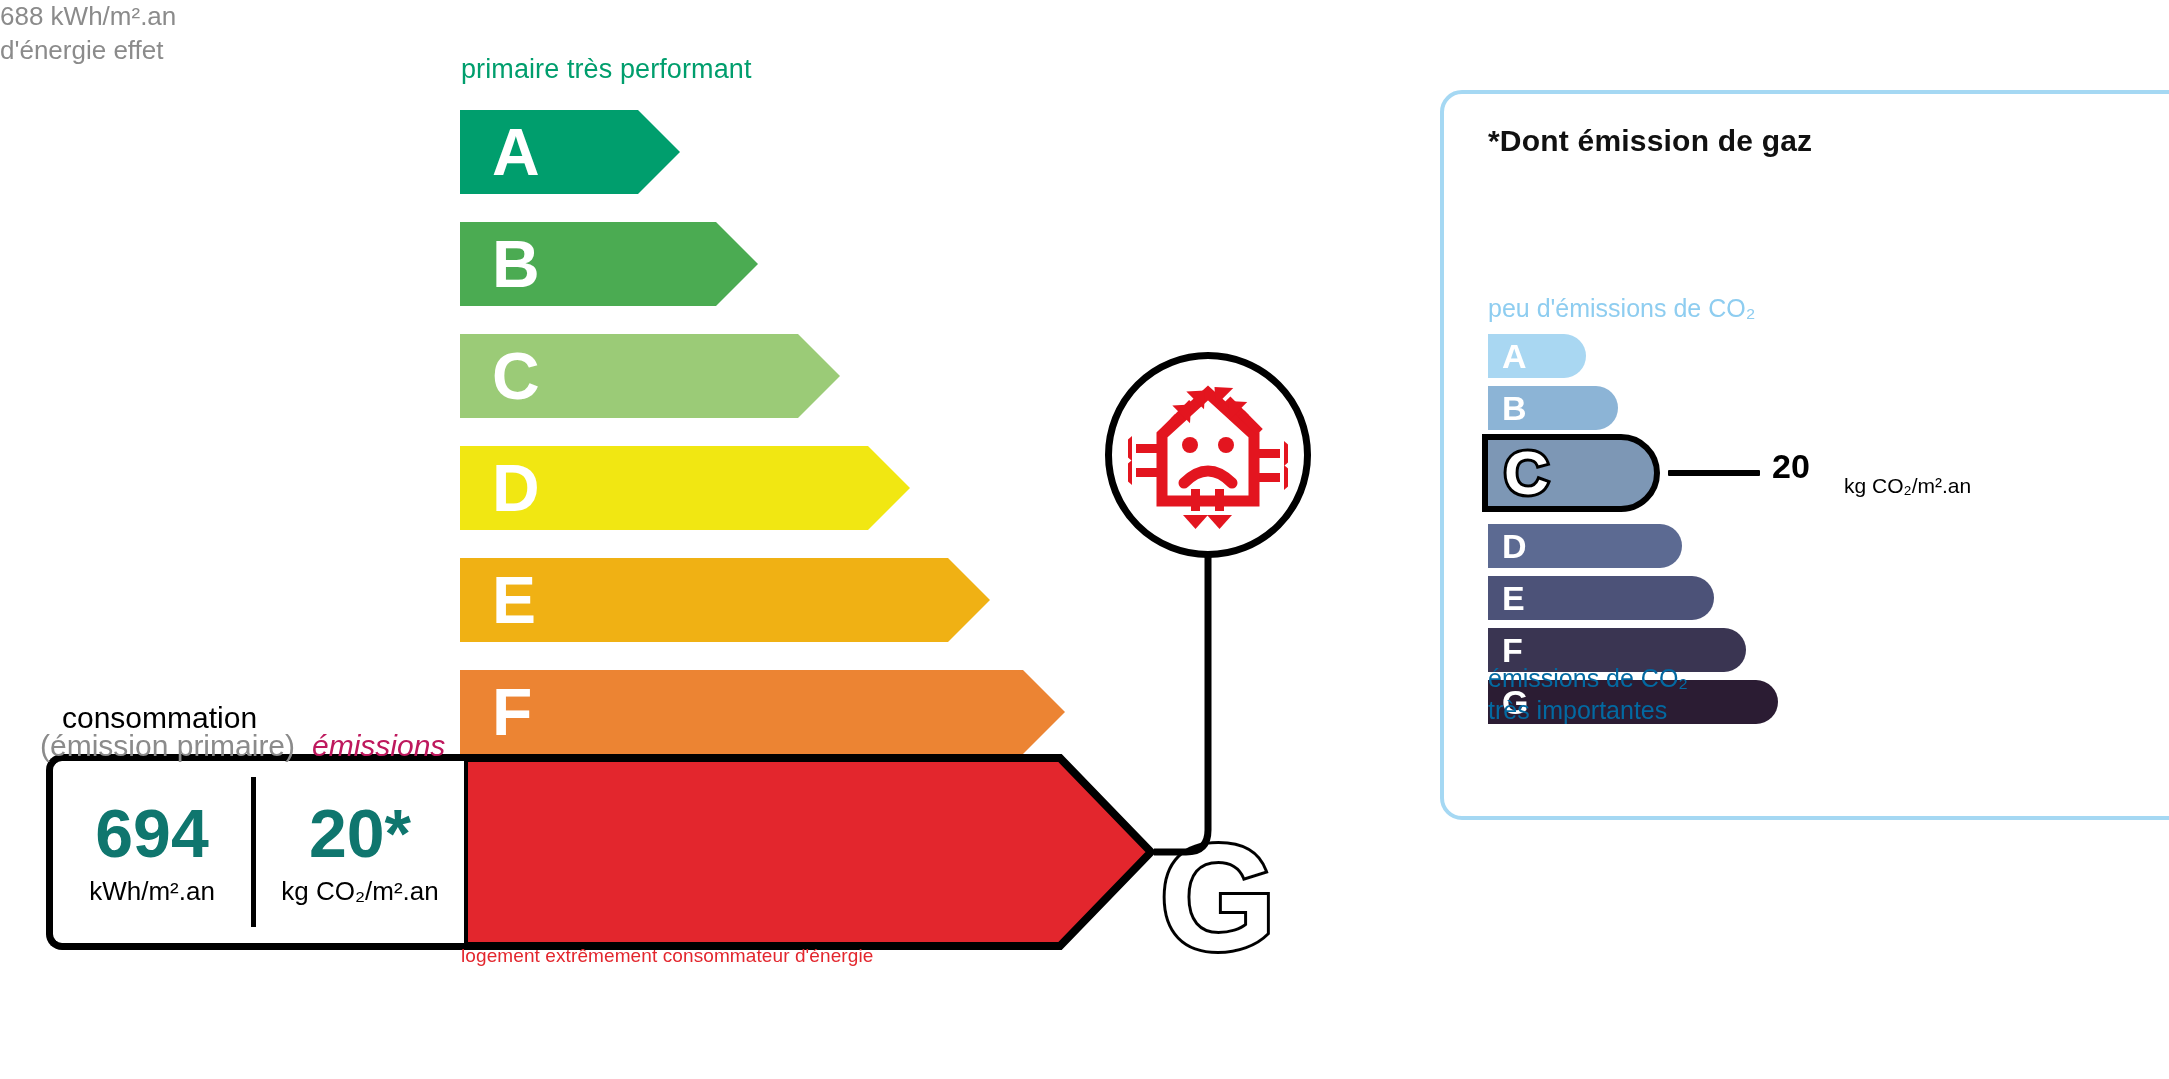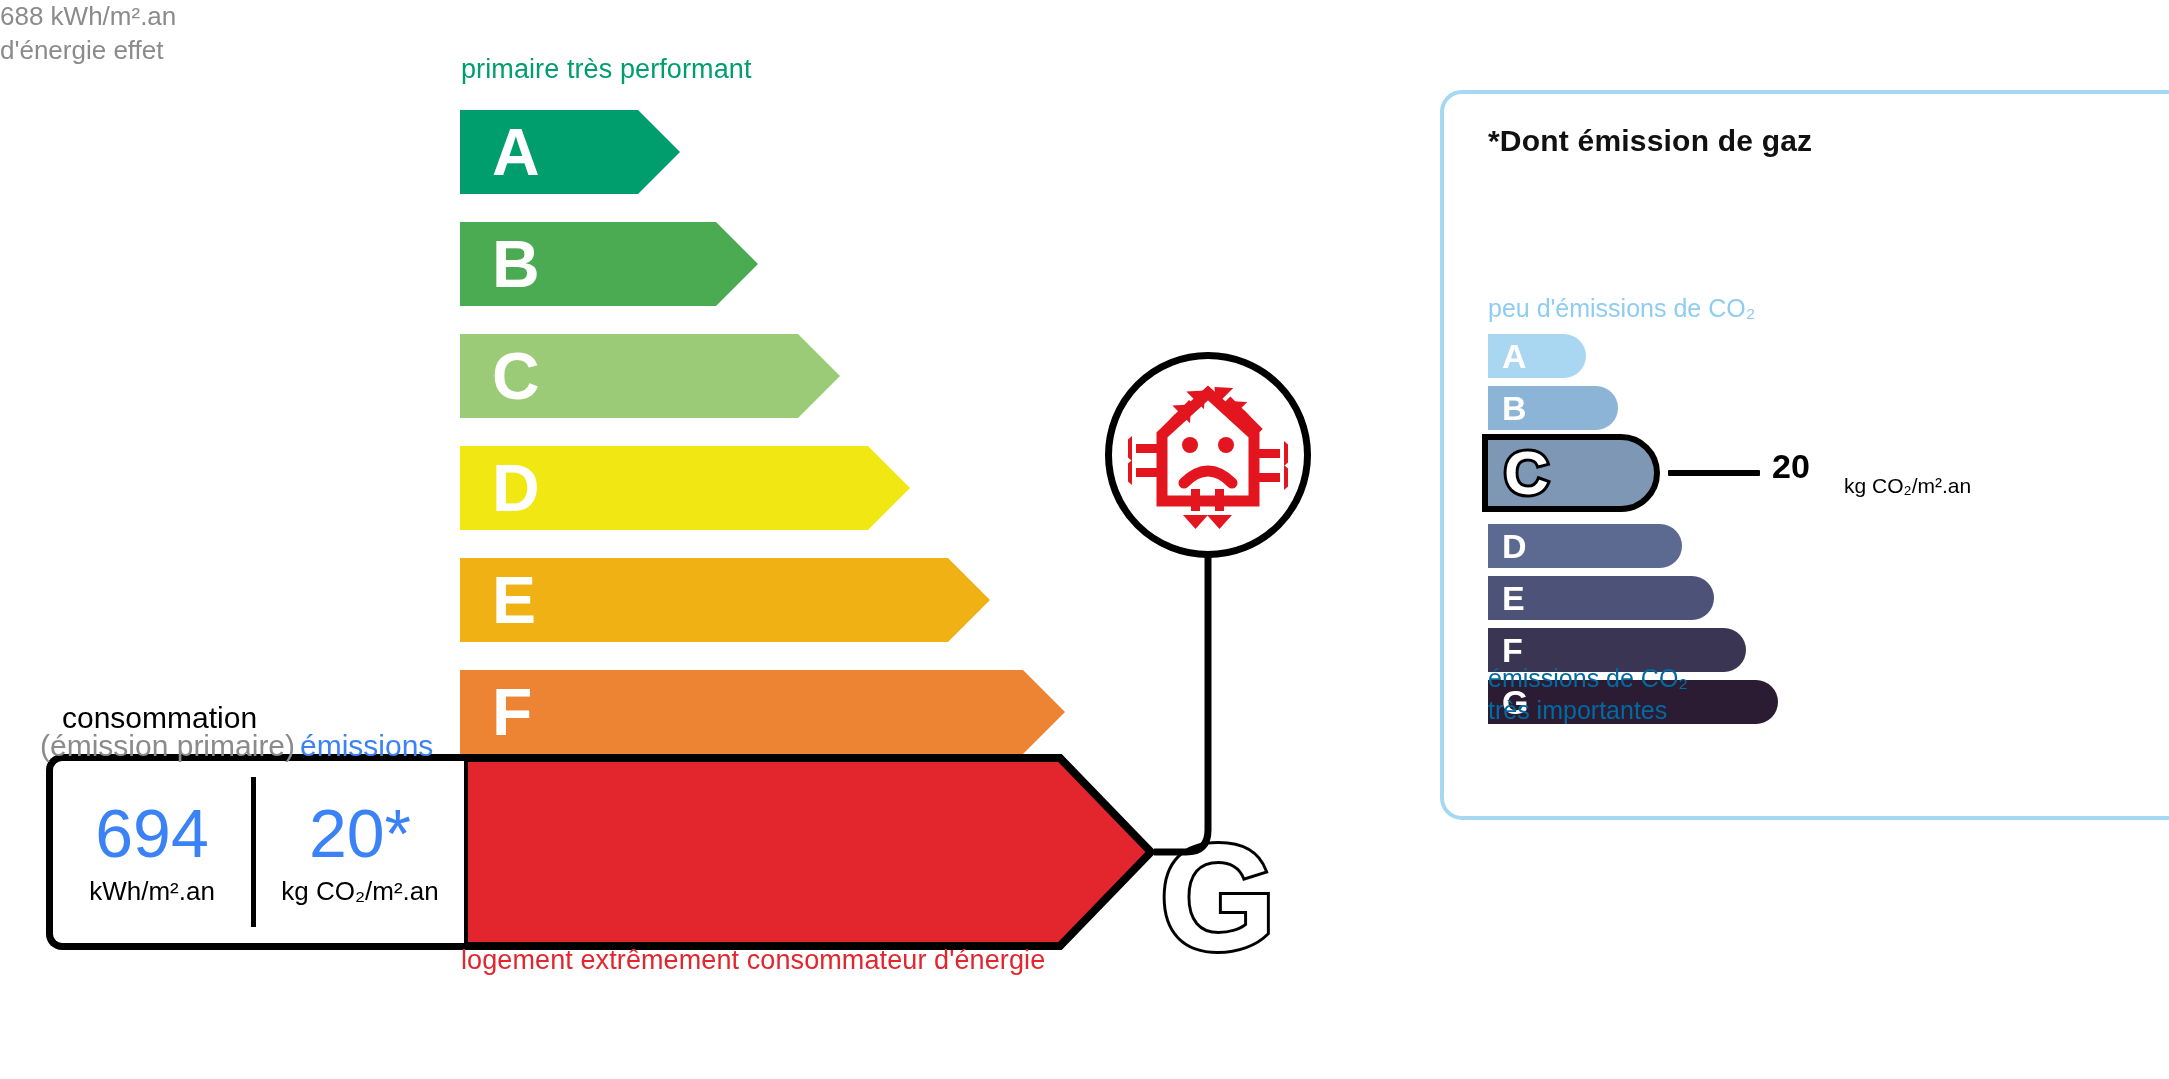"émissions" #cap-emissions { color: #3b82f6 -> #be185d; font-style: none -> italic; left: 300px -> 312px }
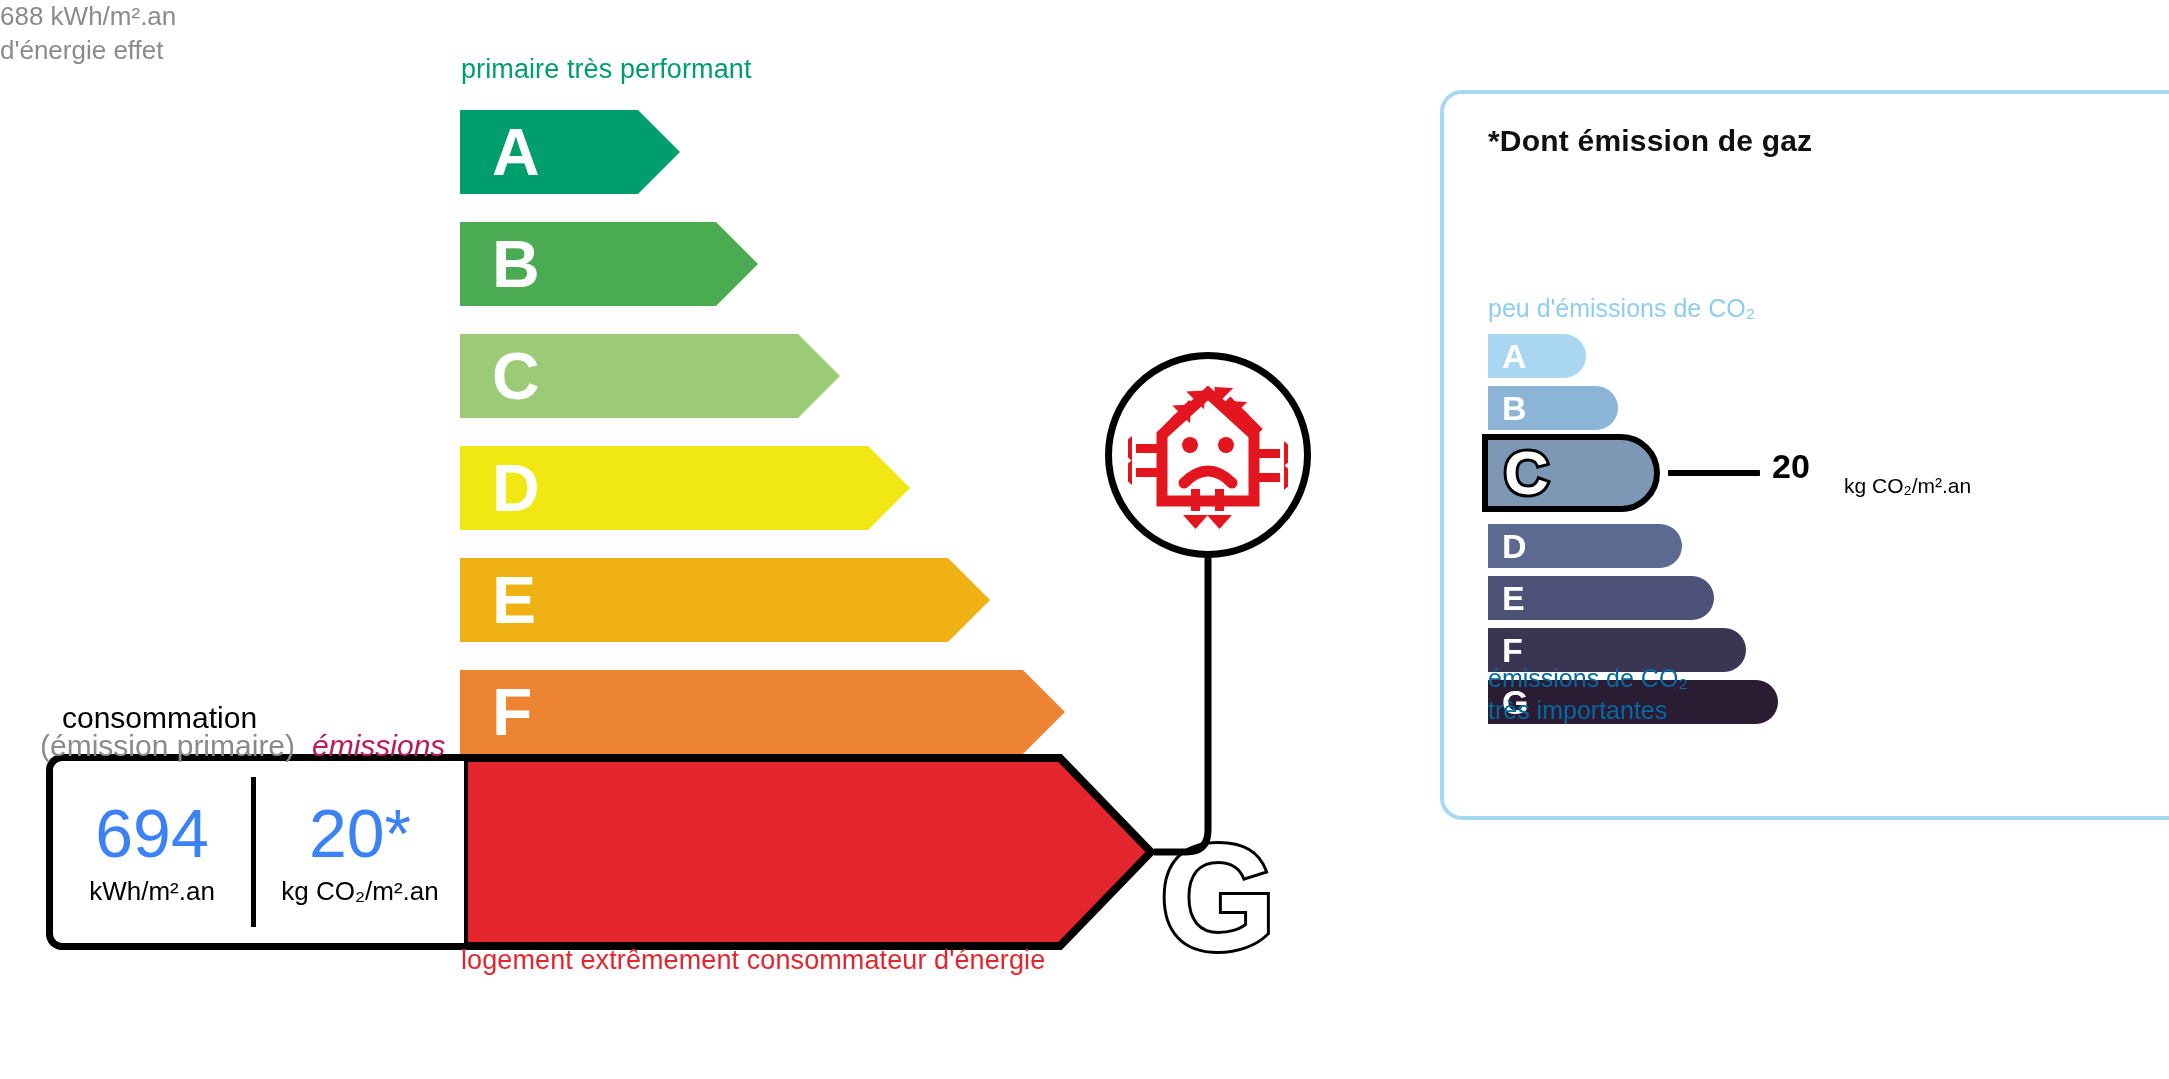"694" .vcell .num { color: #3b82f6 -> #0f766e; font-weight: 400 -> 700 }
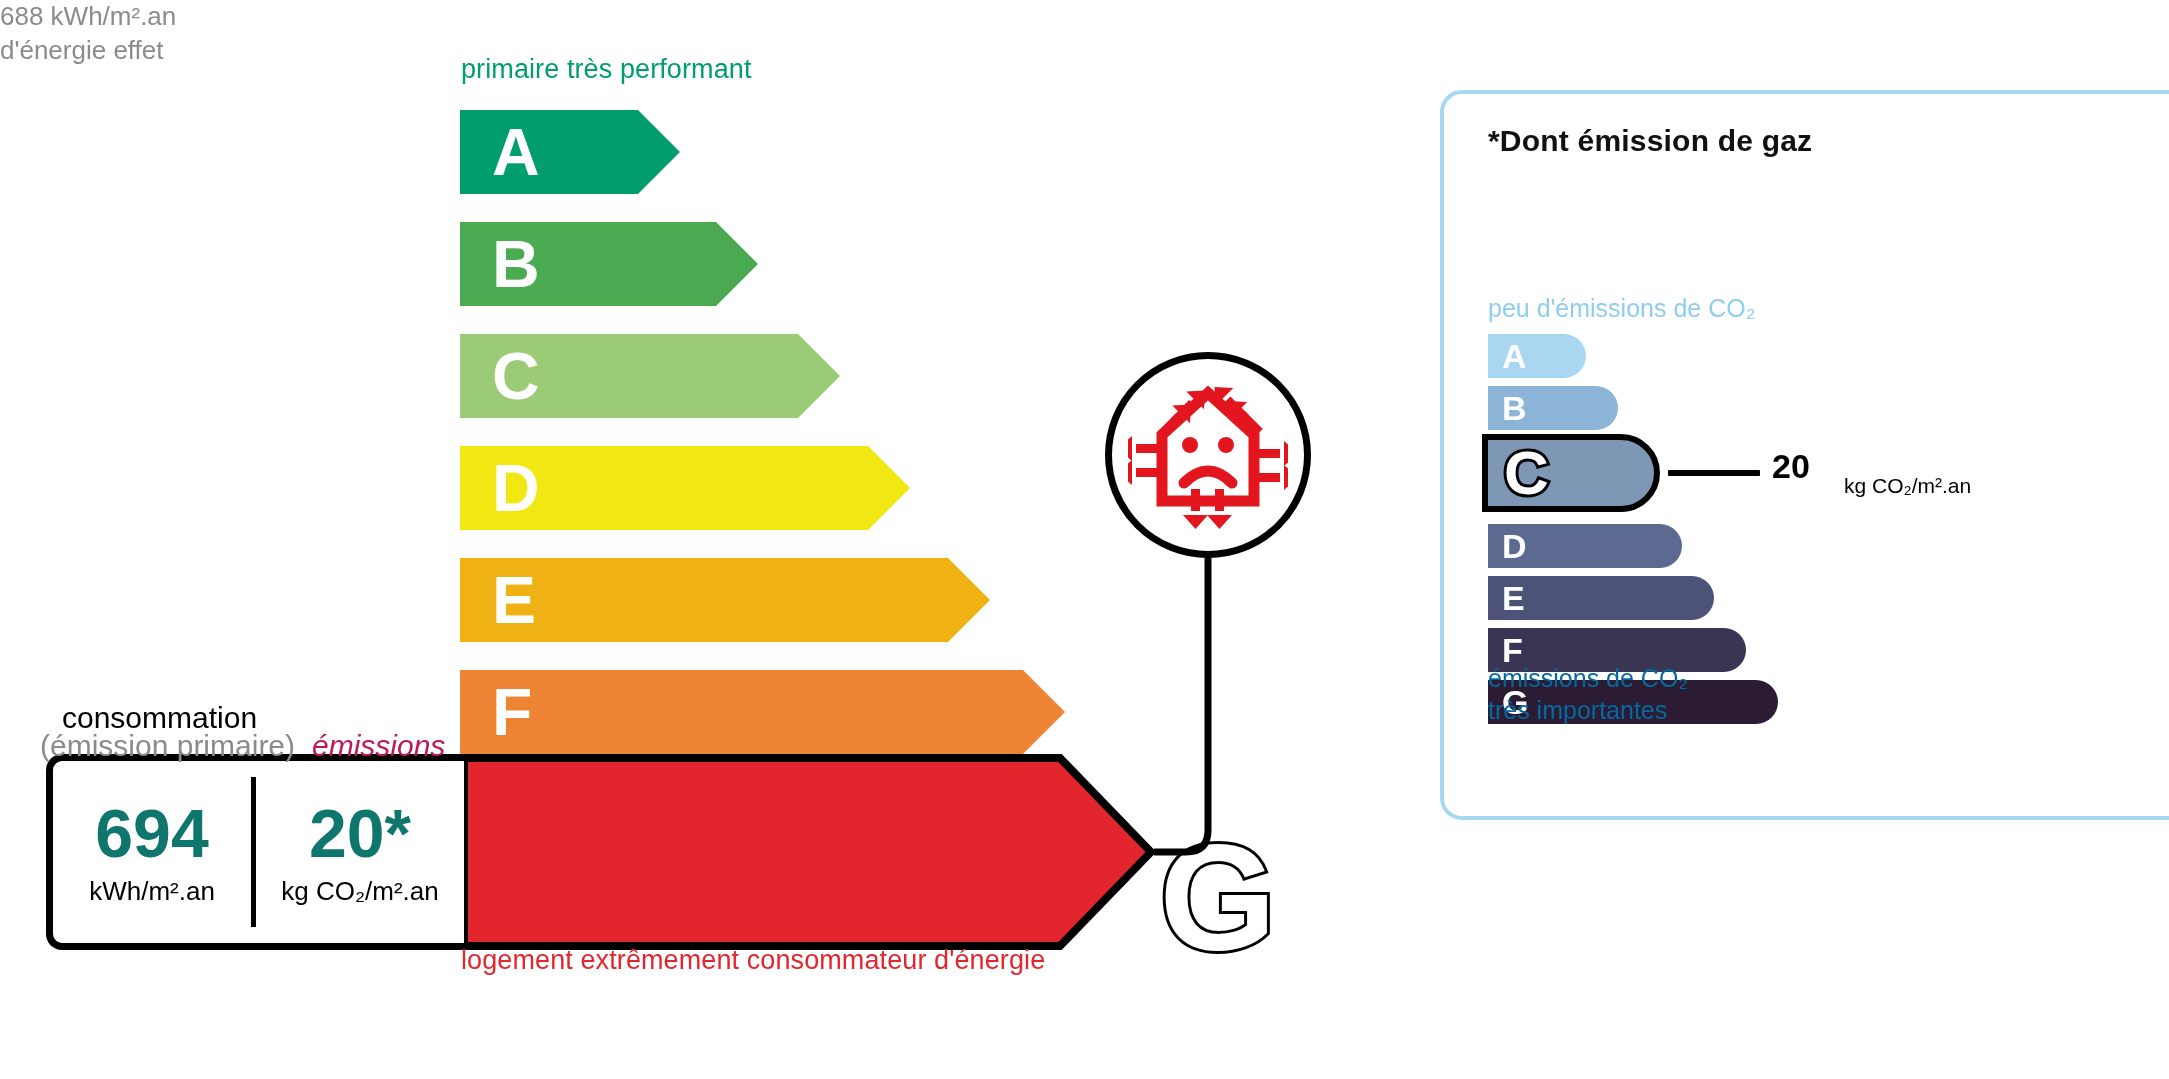"logement extrêmement consommateur" .bottom-label { font-size: 27px -> 19px }
